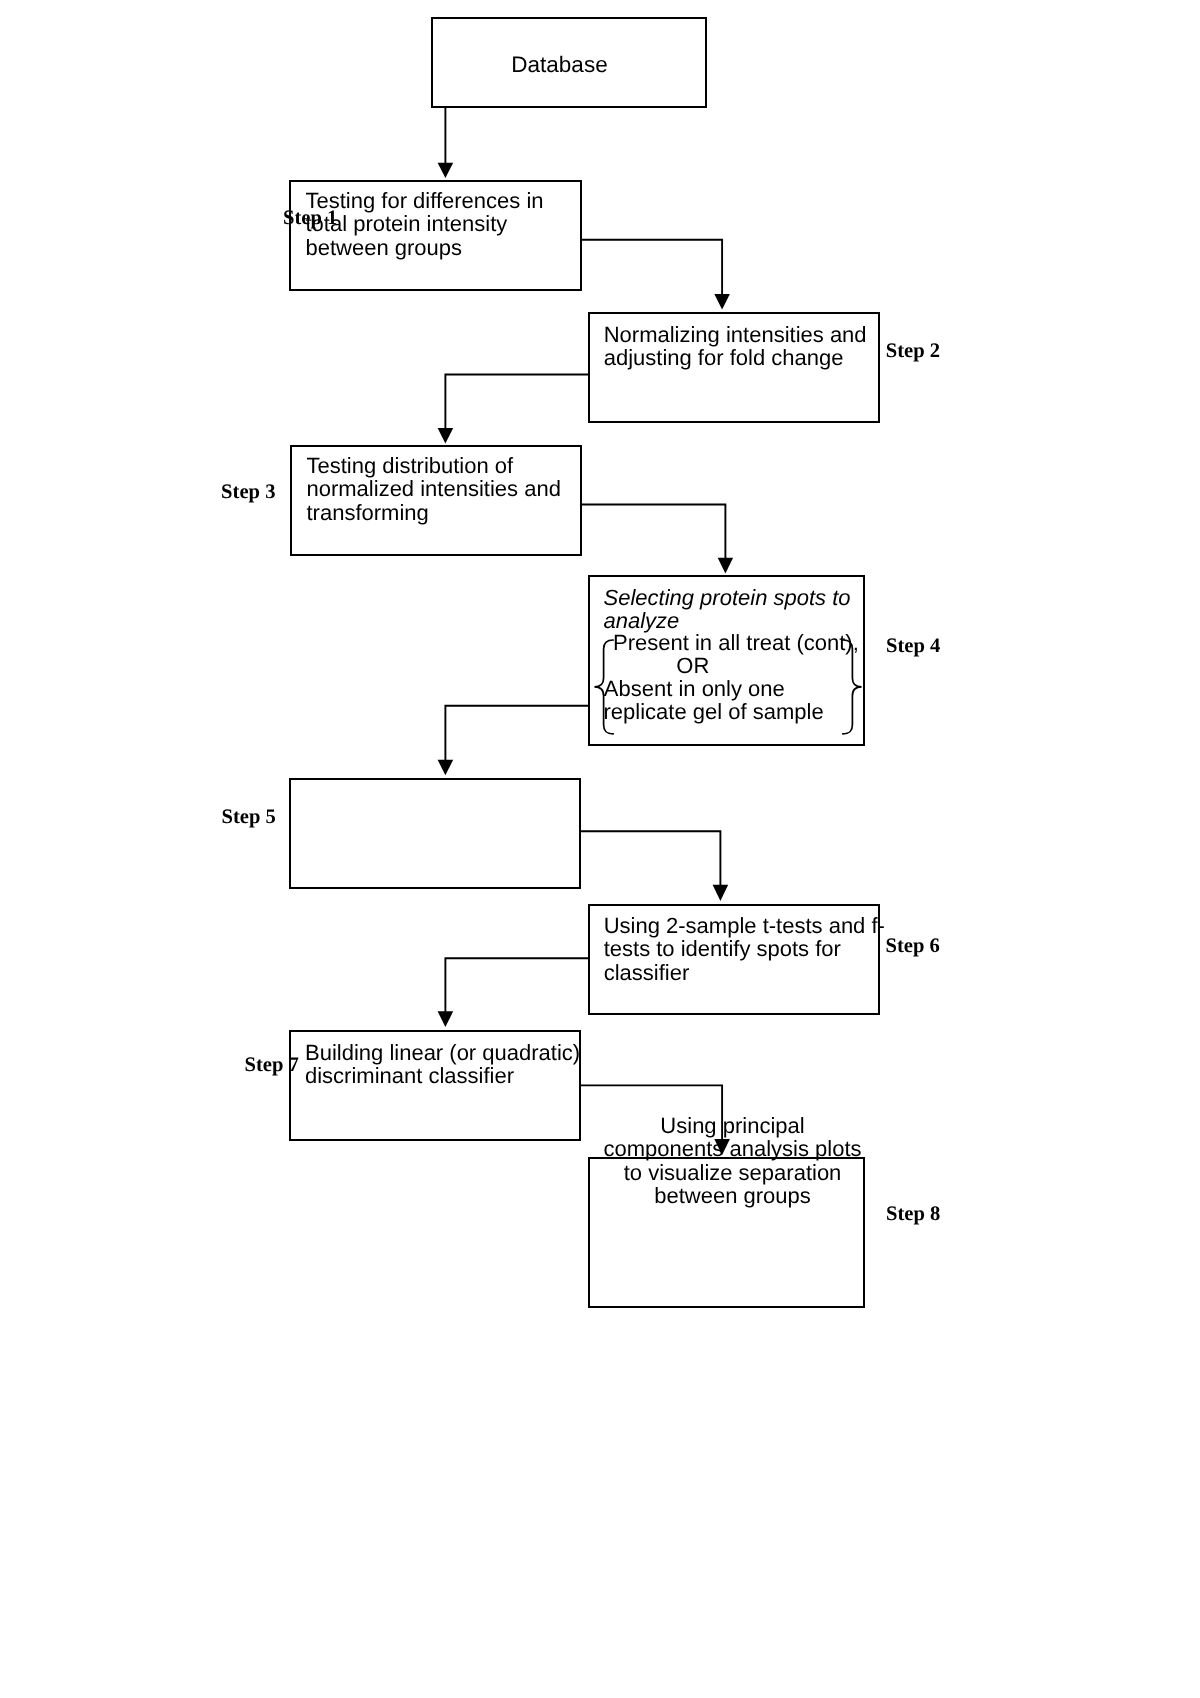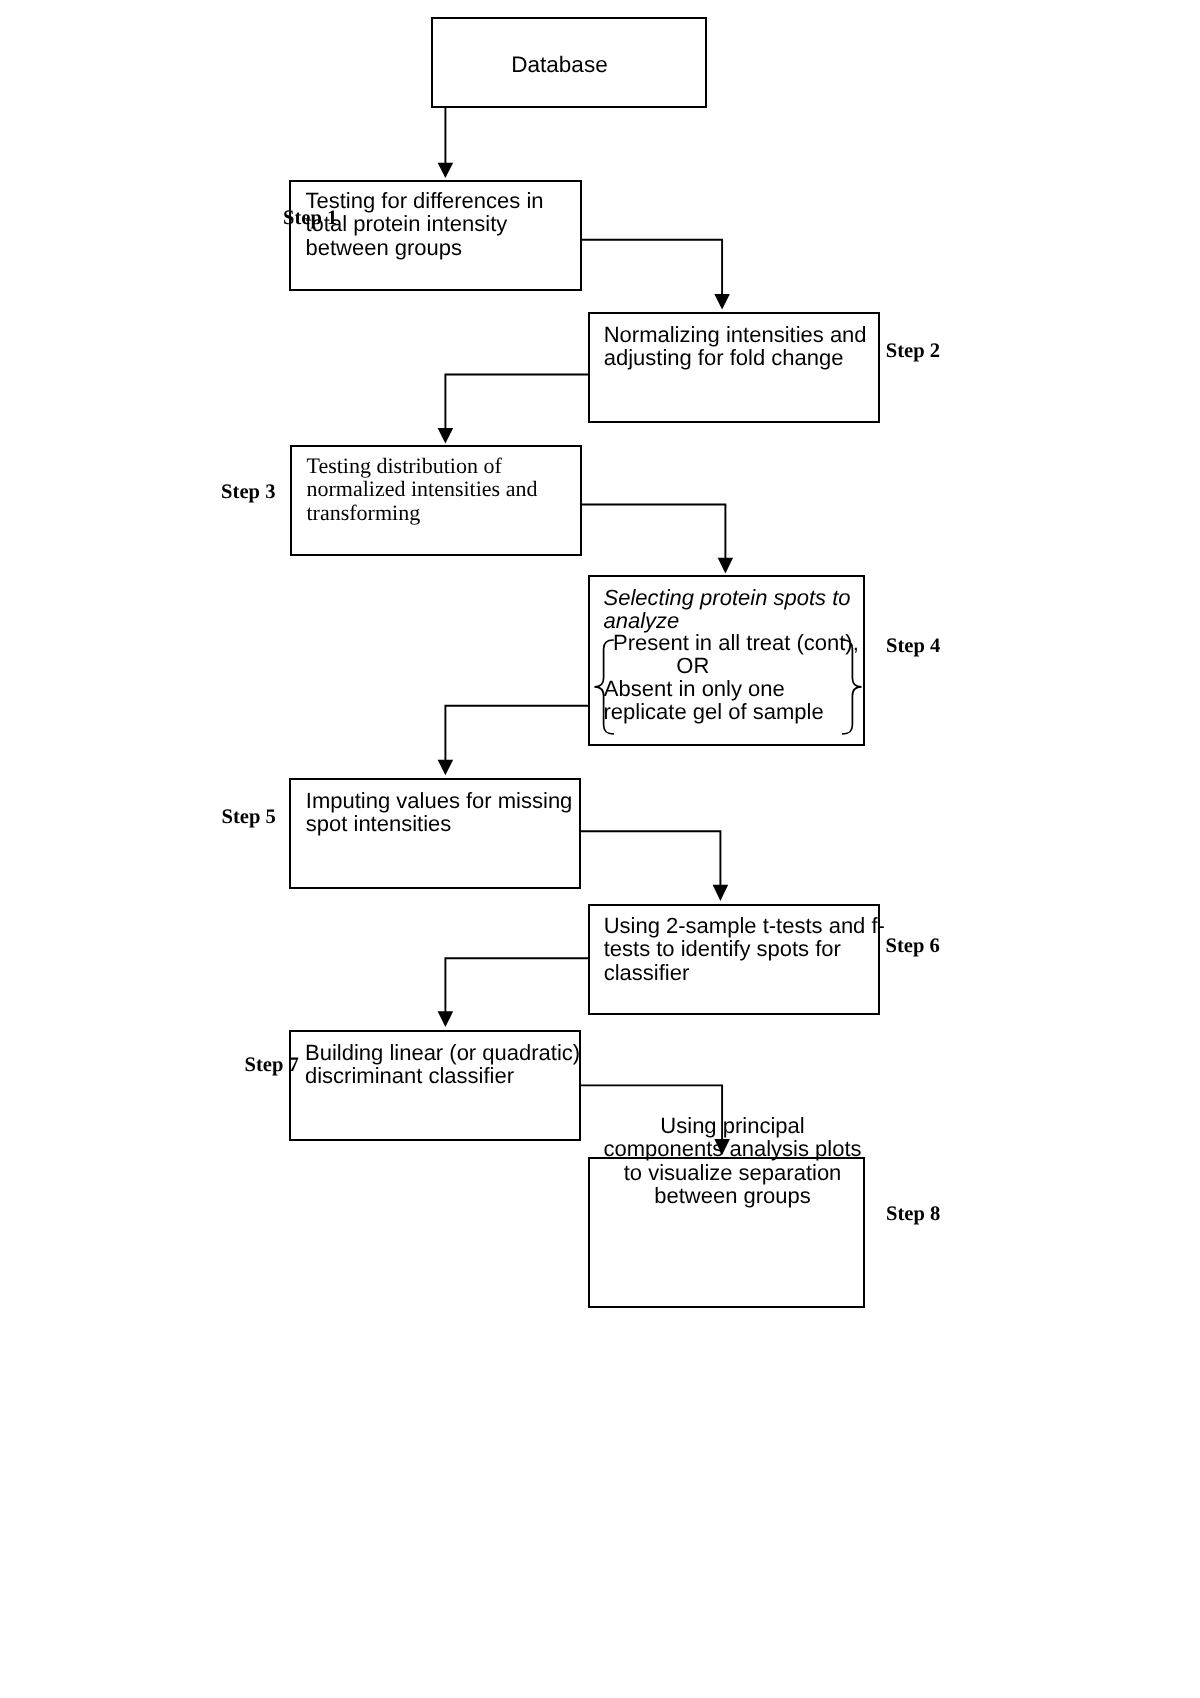"Testing distribution of" div.ntext { font-family: Liberation Serif, serif -> none }
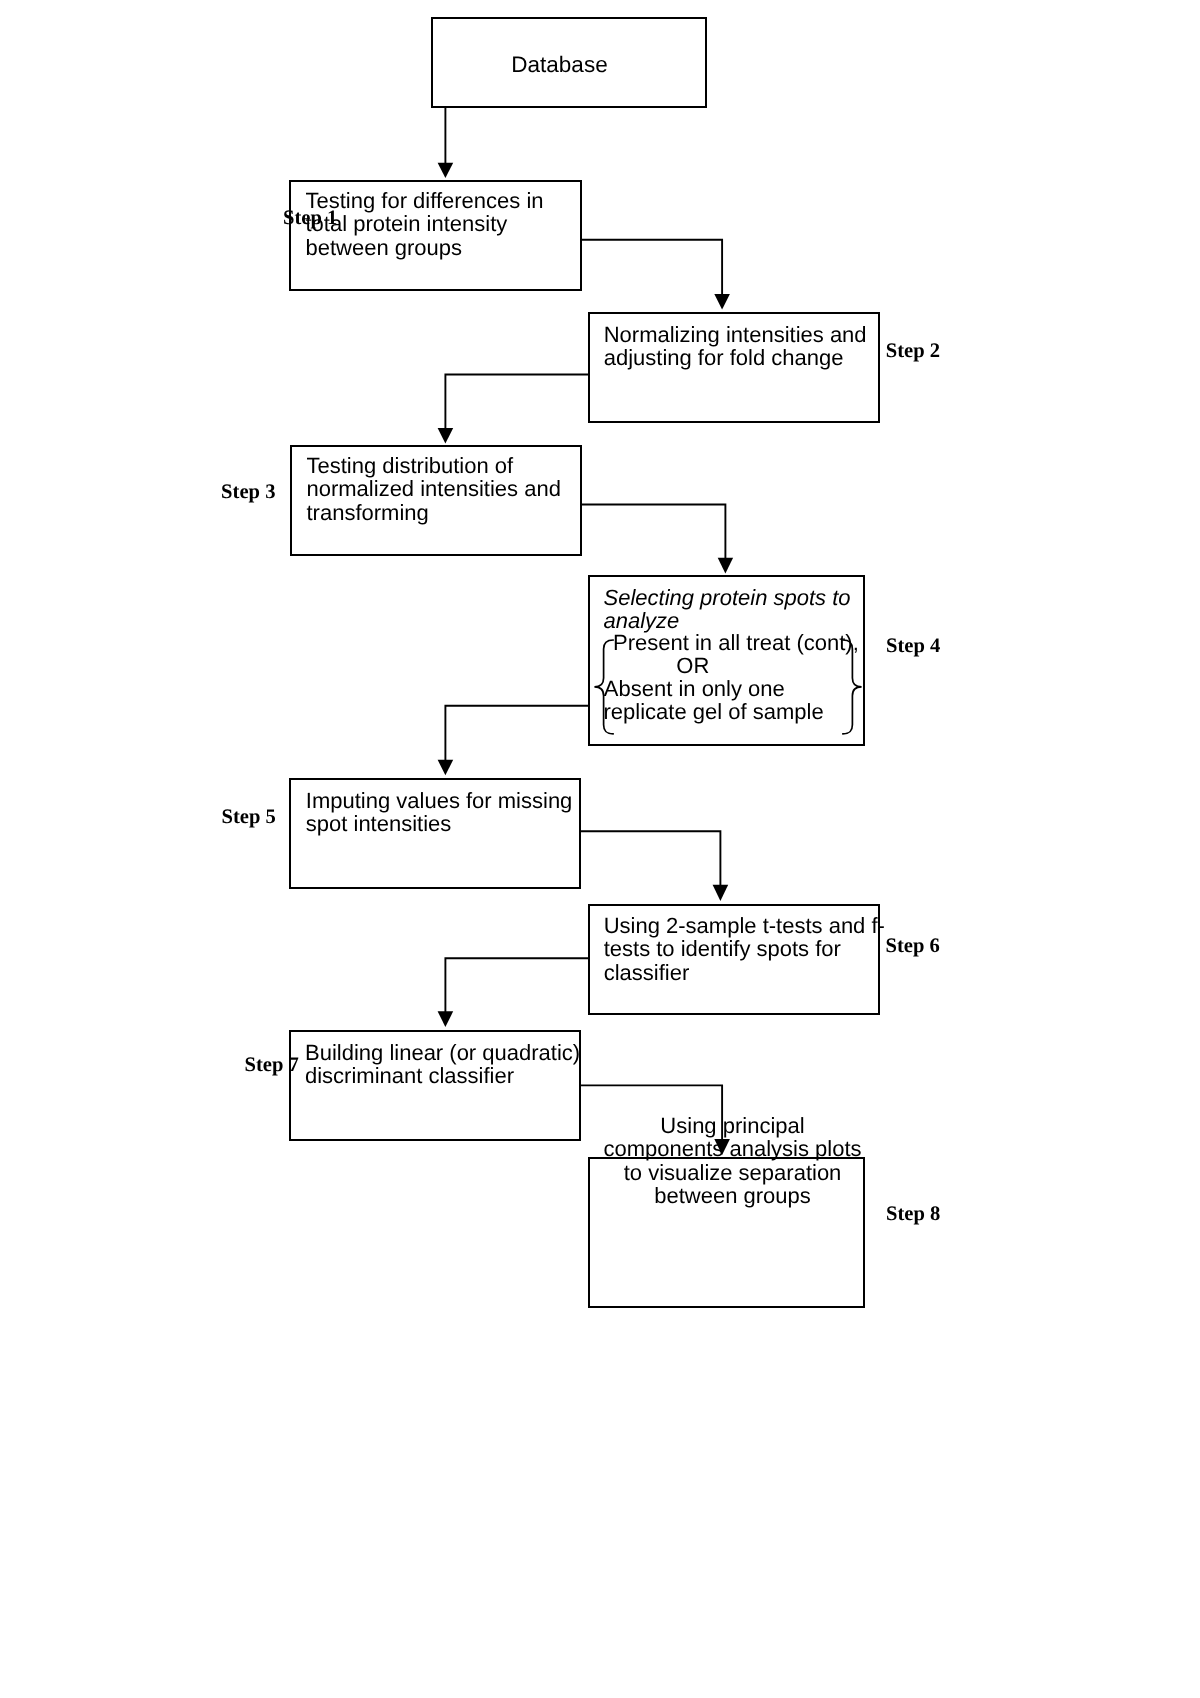"Imputing values for missing" div.ntext { html: <div>Imputing values for missing spot intensities</div> -> none }
